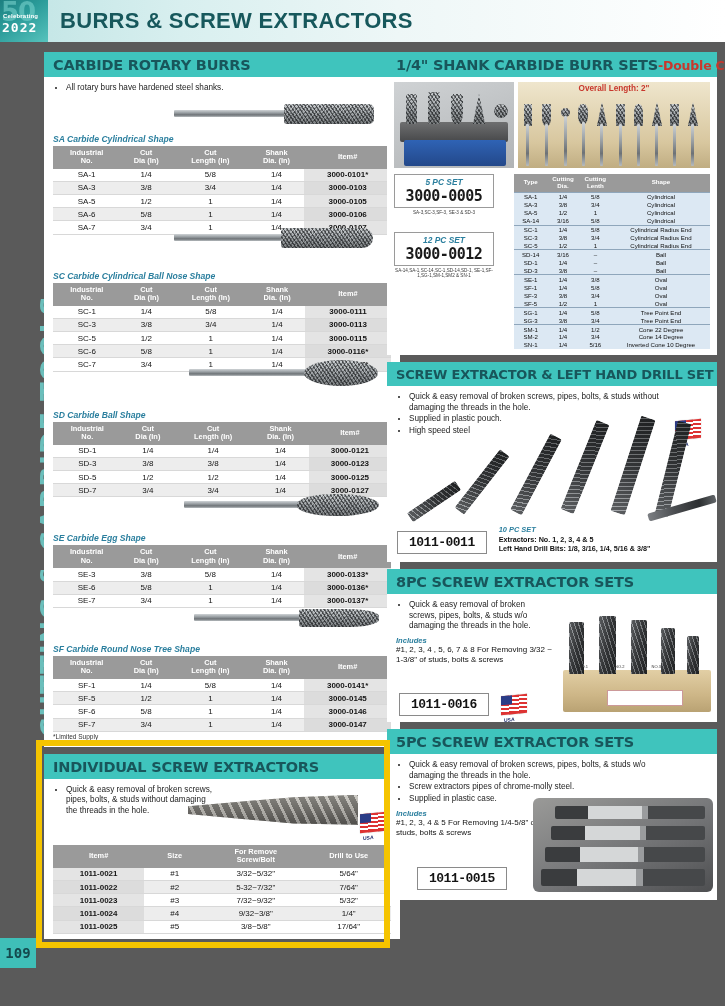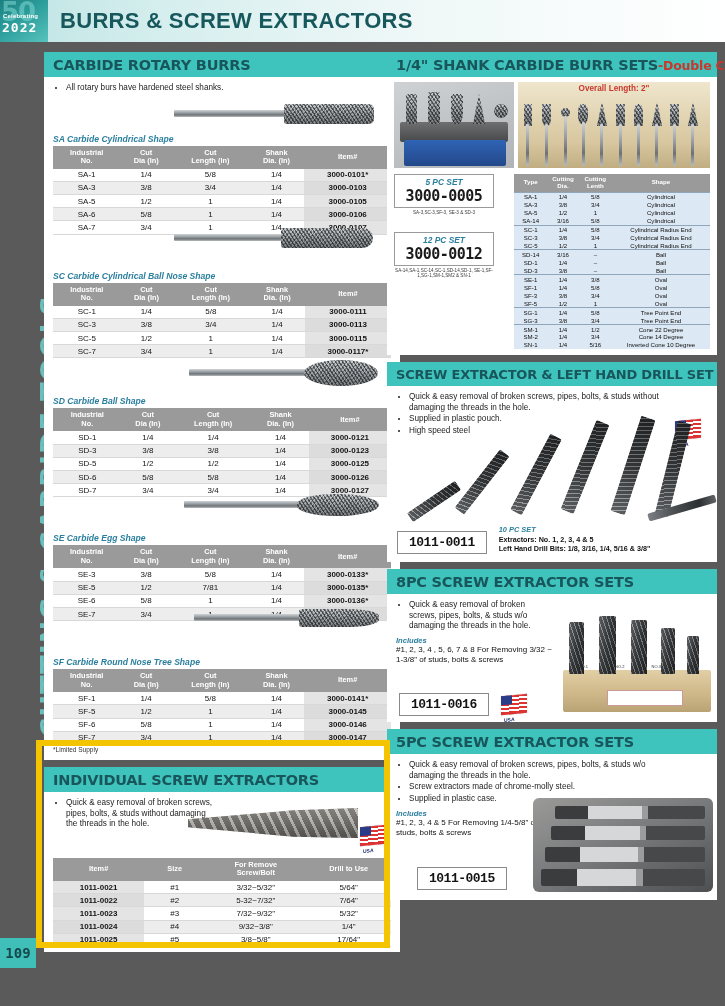"SC-6" tr { html: none -> <tr> <td>SC-6</td> <td>5/8</td> <td>1</td> <td>1/4</td> <td>3000-0116*</td> </tr> }
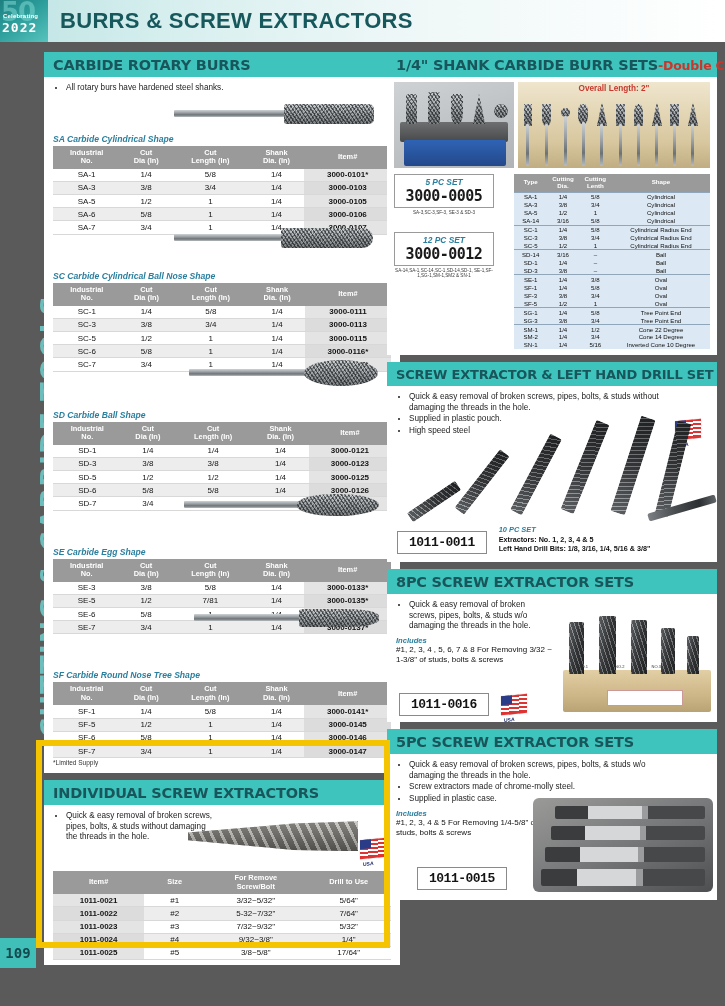"SD-6" tr { html: <tr> <td>SD-6</td> <td>5/8</td> <td>5/8</td> <td>1/4</td> <td>3000-0126</td> </tr> -> none }
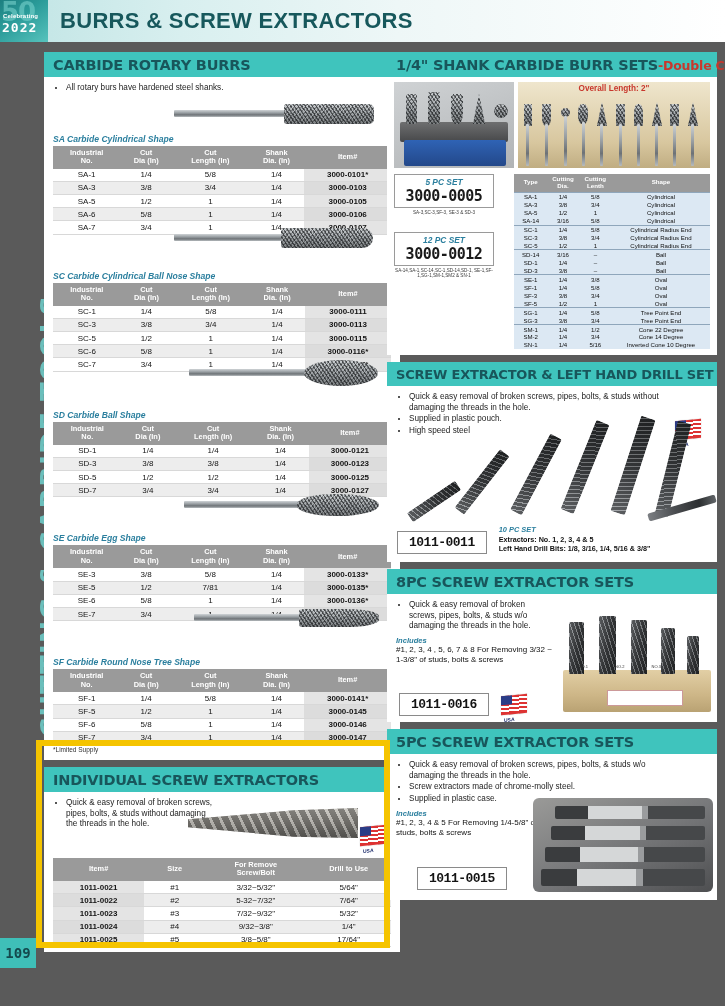"SE-5" tr { html: <tr> <td>SE-5</td> <td>1/2</td> <td>7/81</td> <td>1/4</td> <td>3000-0135*</td> </tr> -> none }
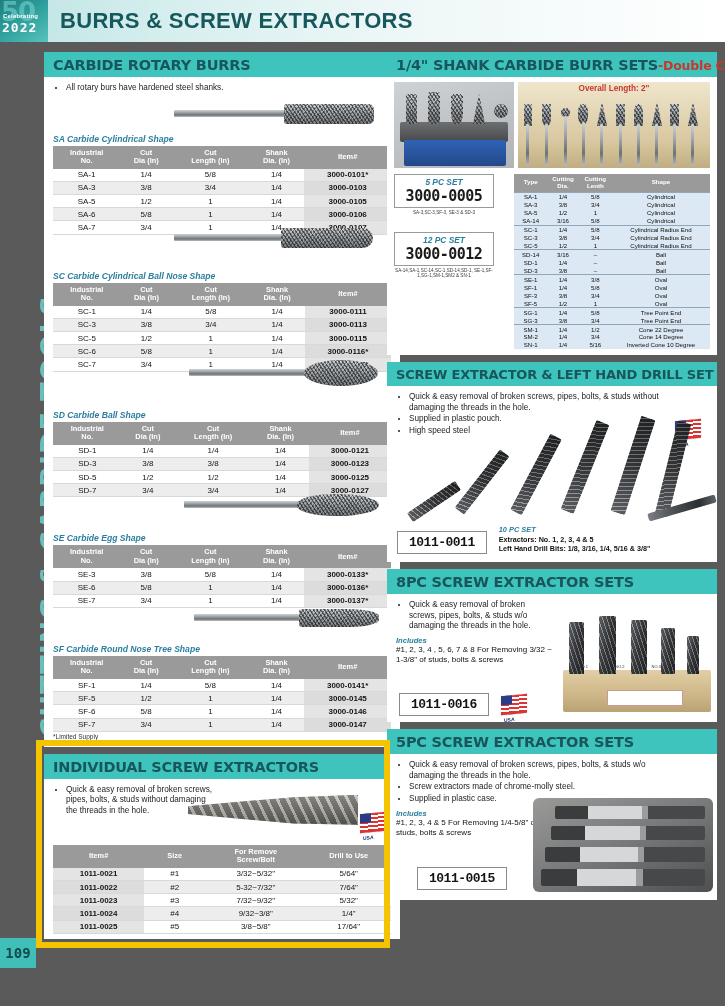"Screw extractors made of chrome-molly" li { text: made -> pipes }
